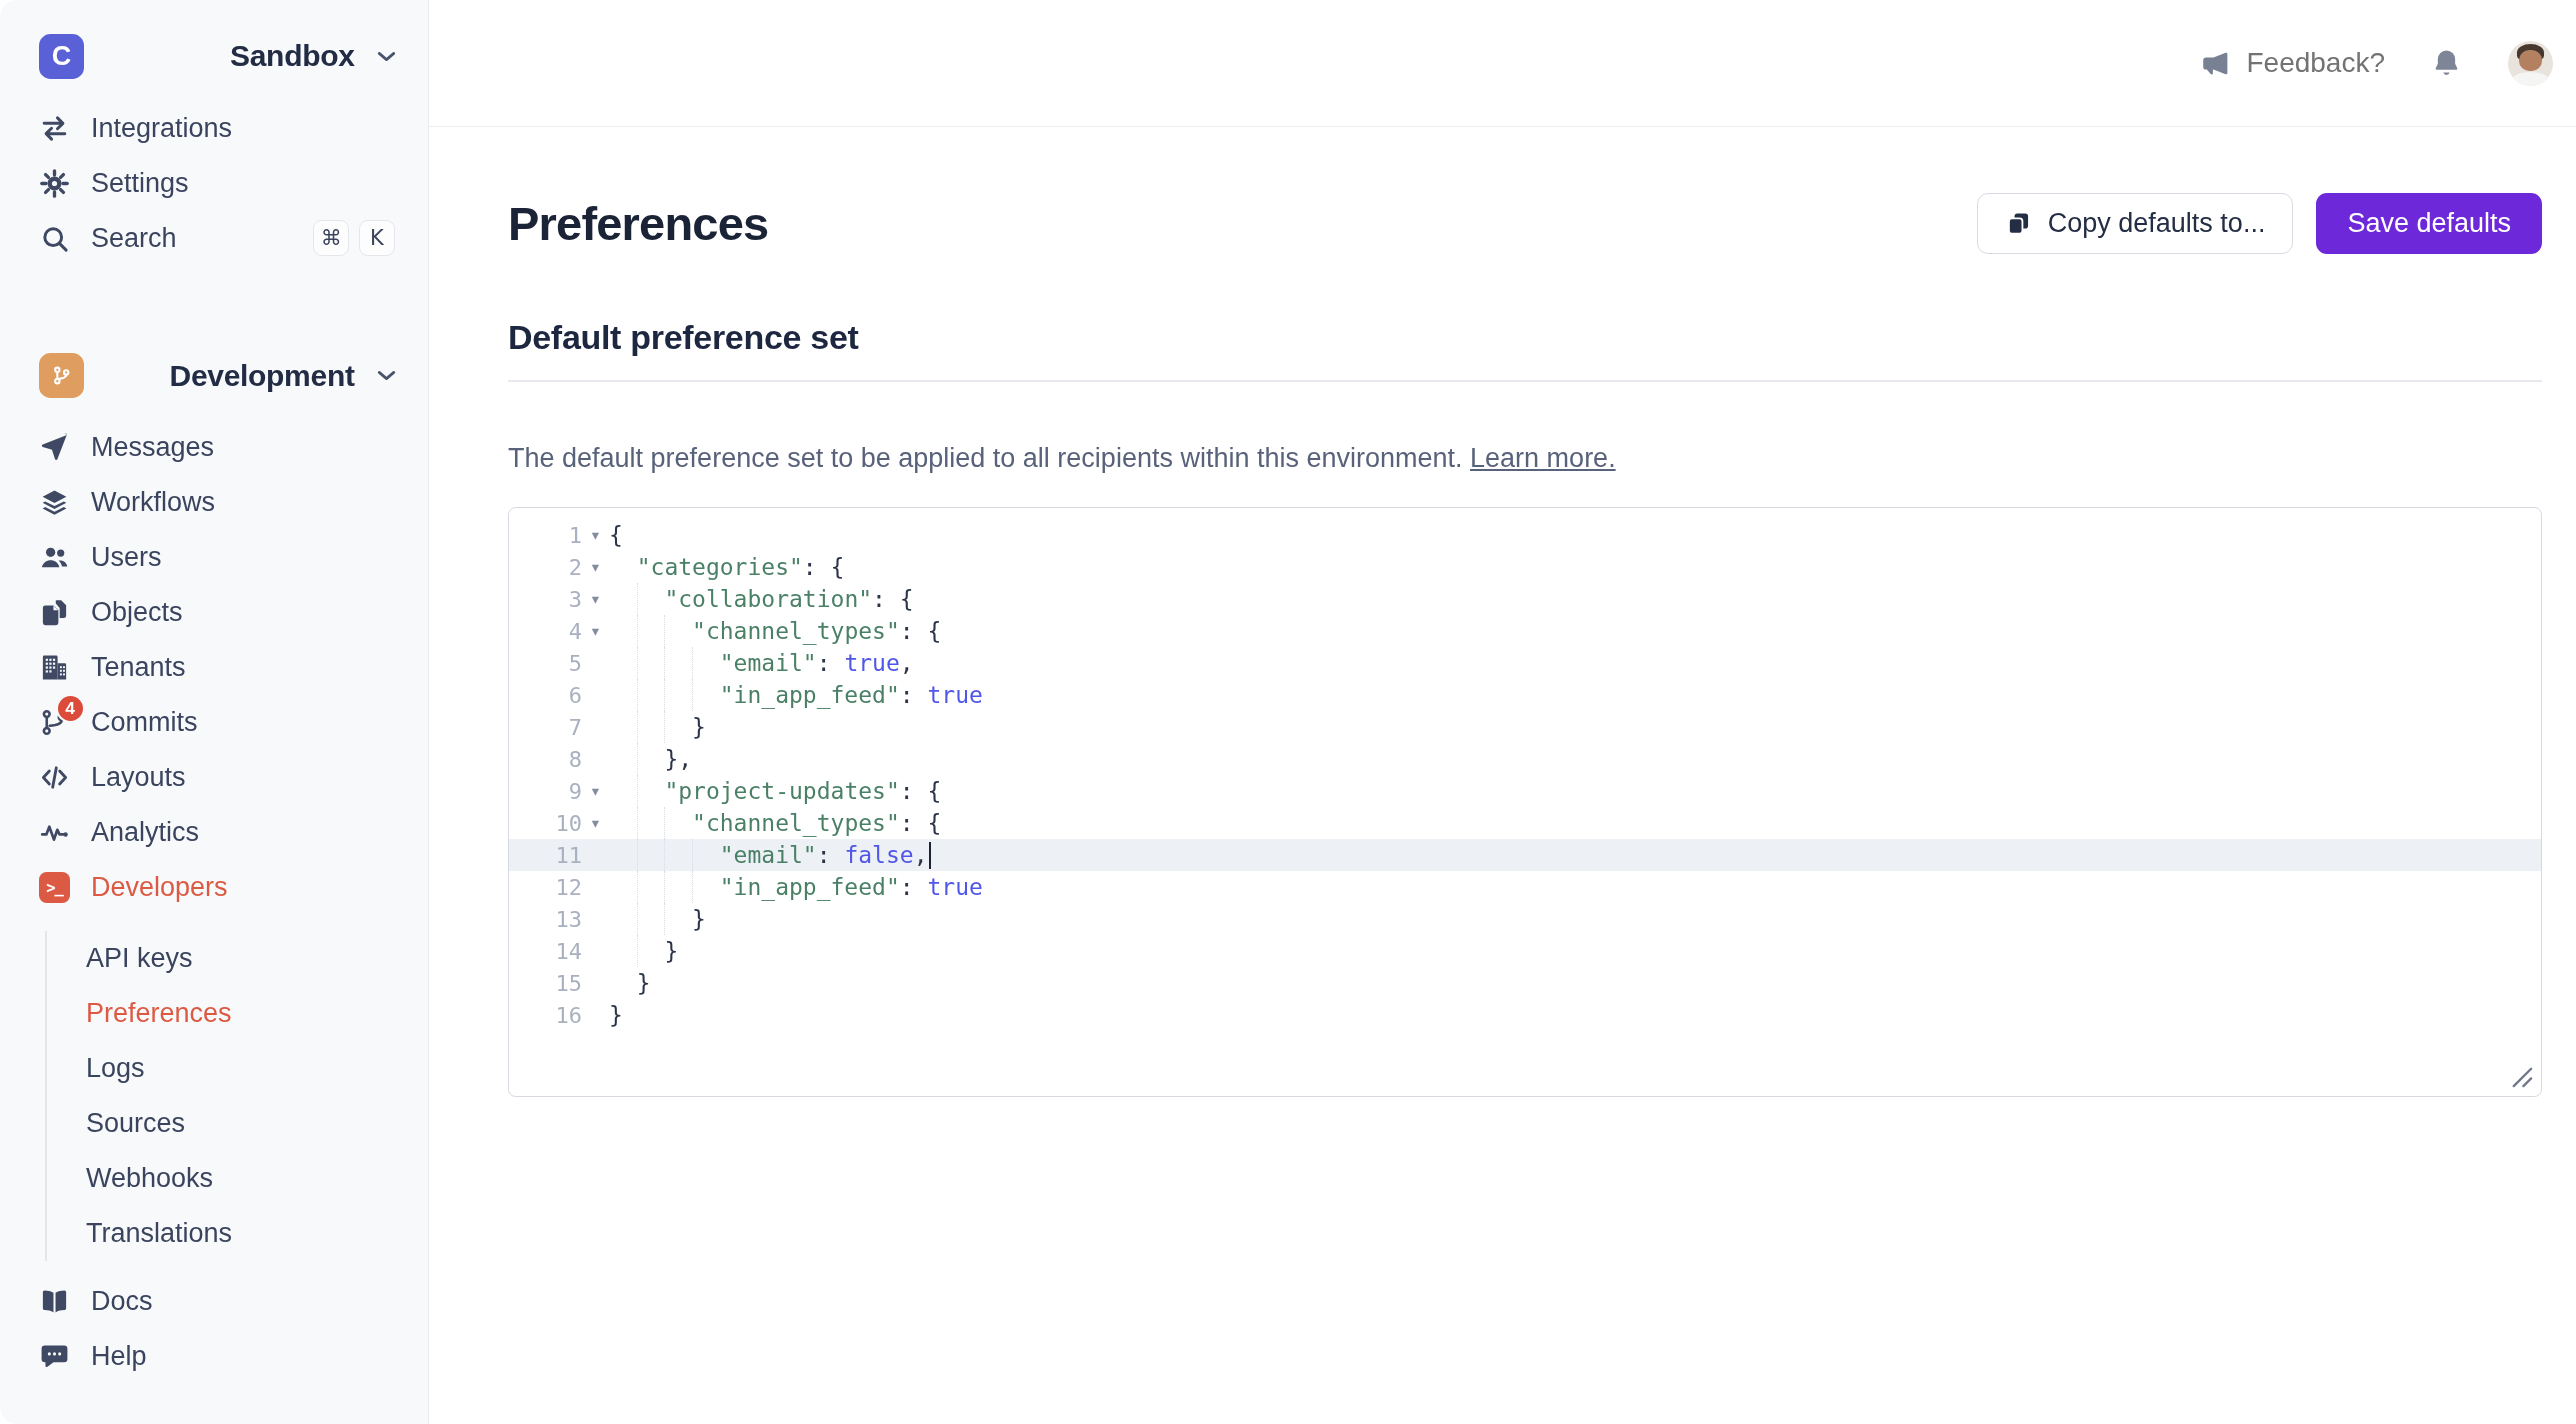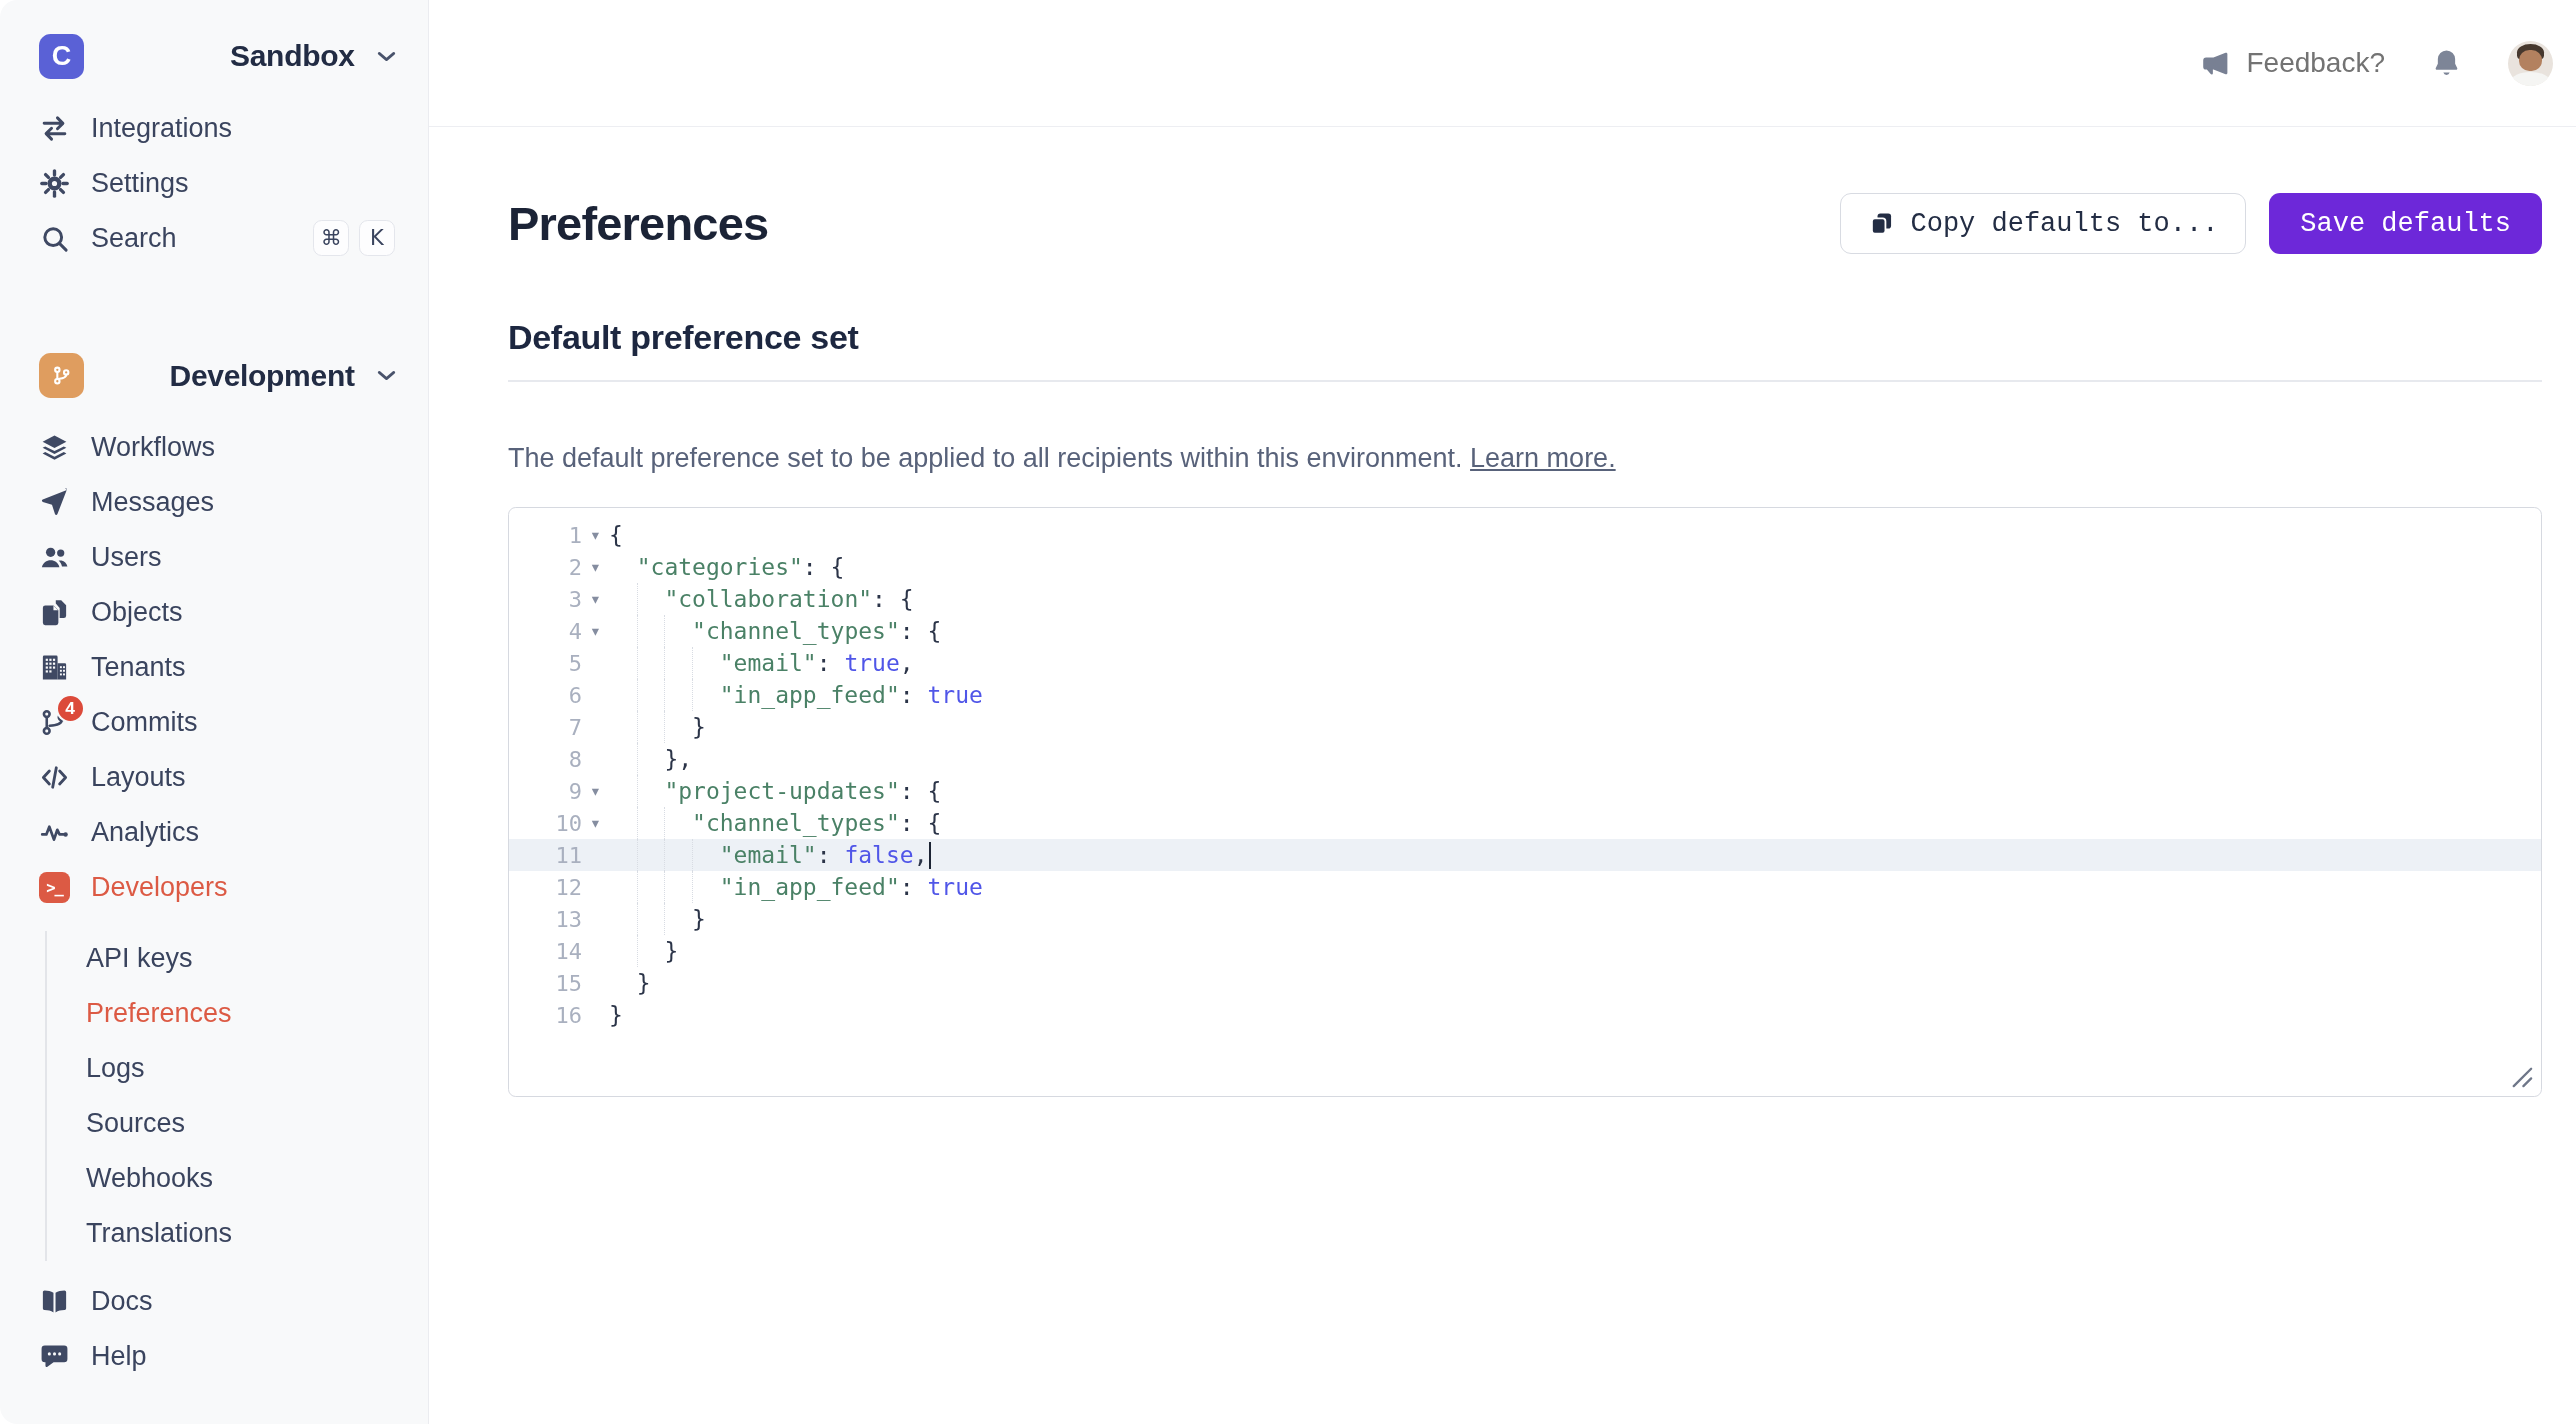"Copy defaults to..." .btn { font-family: Liberation Mono, monospace -> none }
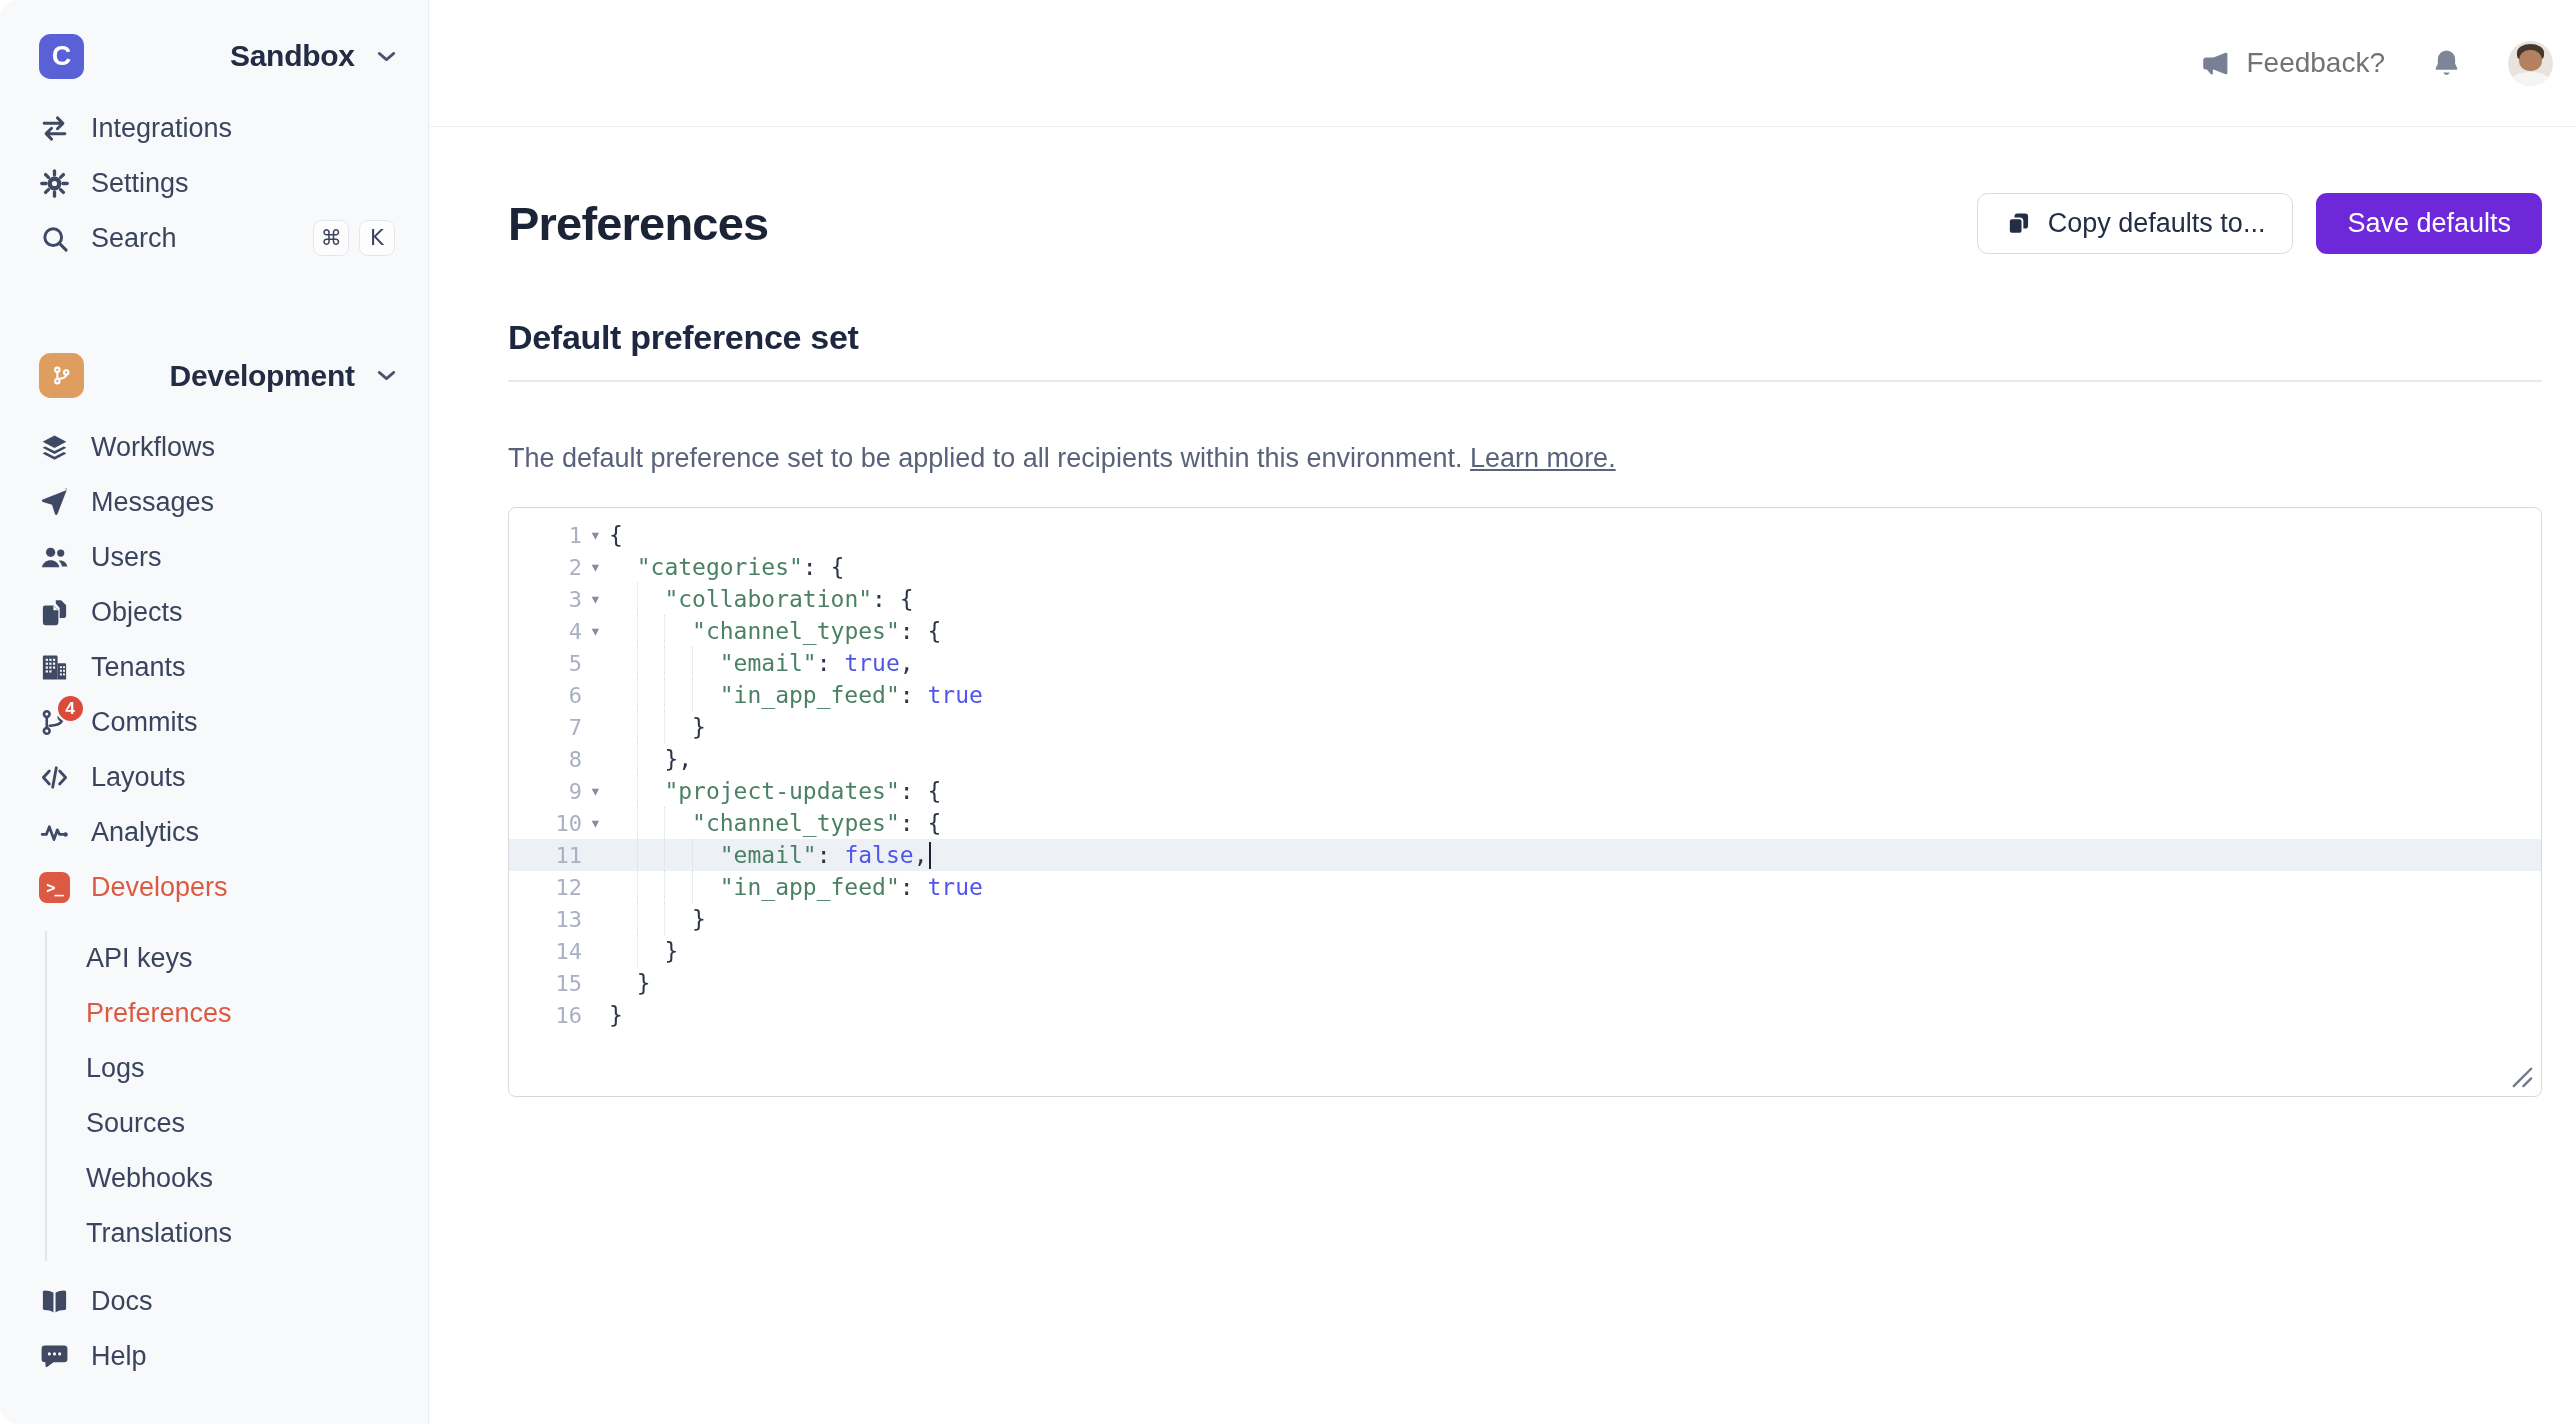"Workflows" div.nav-item { order: before "Messages" -> after "Messages" }
